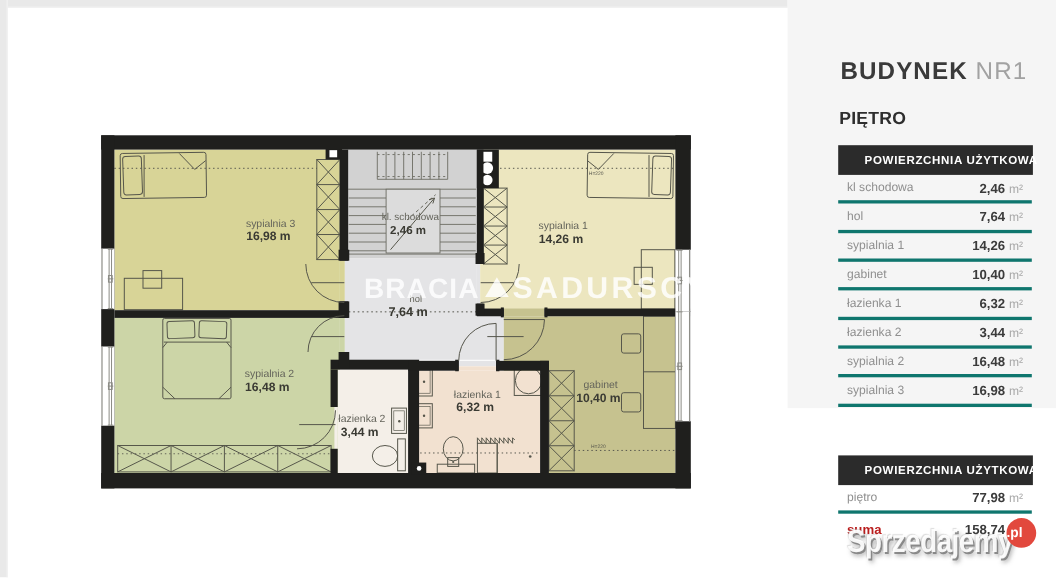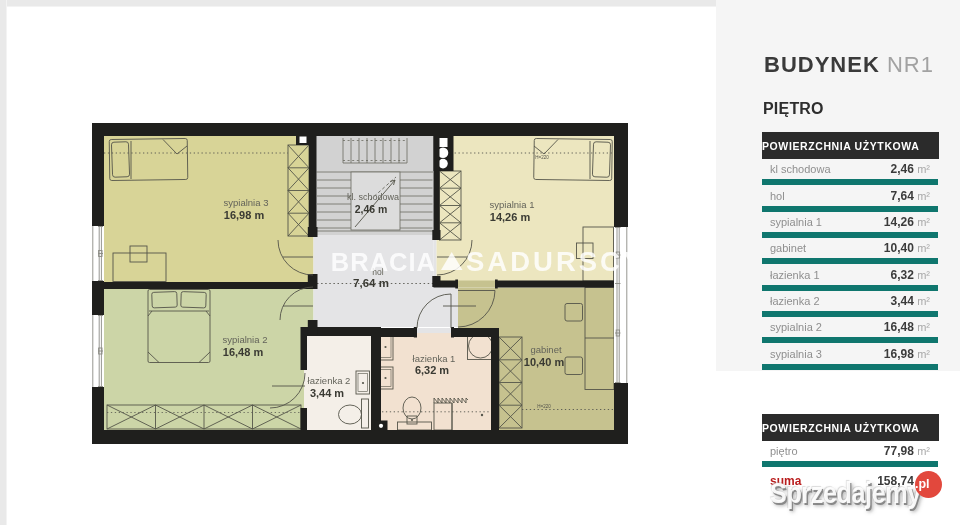"POWIERZCHNIA UŻYTKOWA" .bar { padding-left: 0 -> 24px }
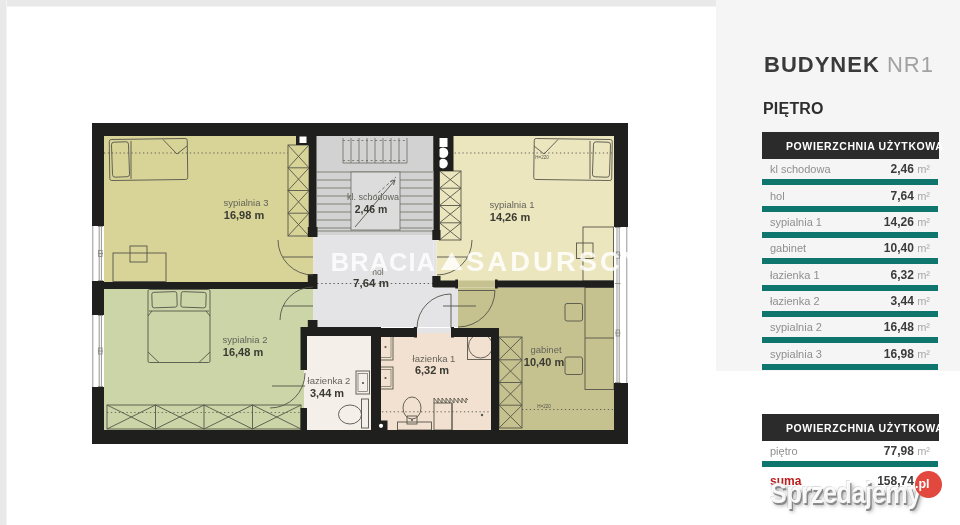"kl schodowa" .row { border-bottom: 6px solid #0f766e -> 3px solid #0f766e }
